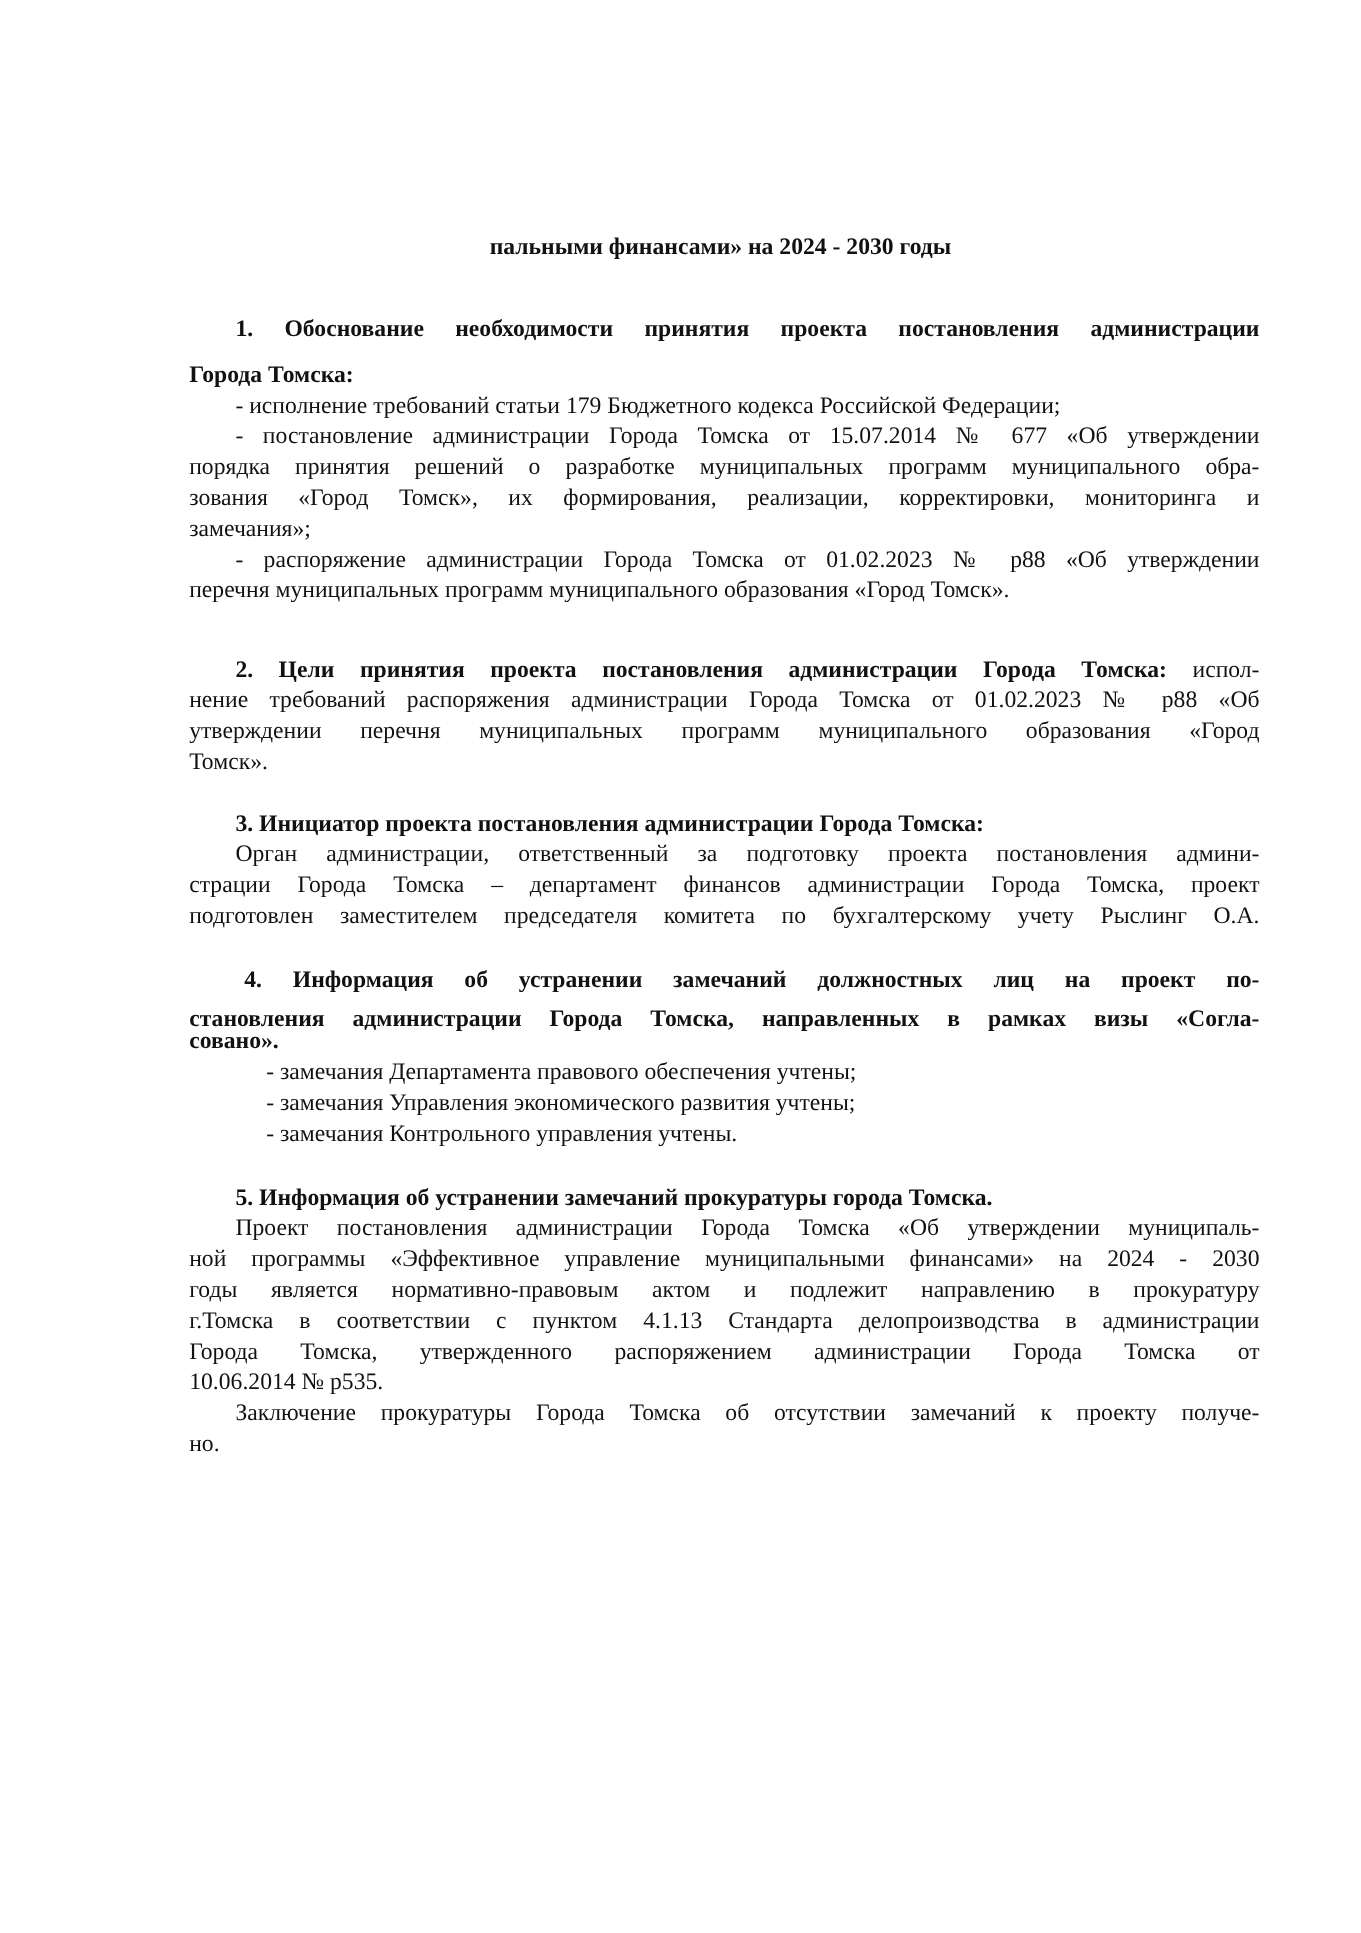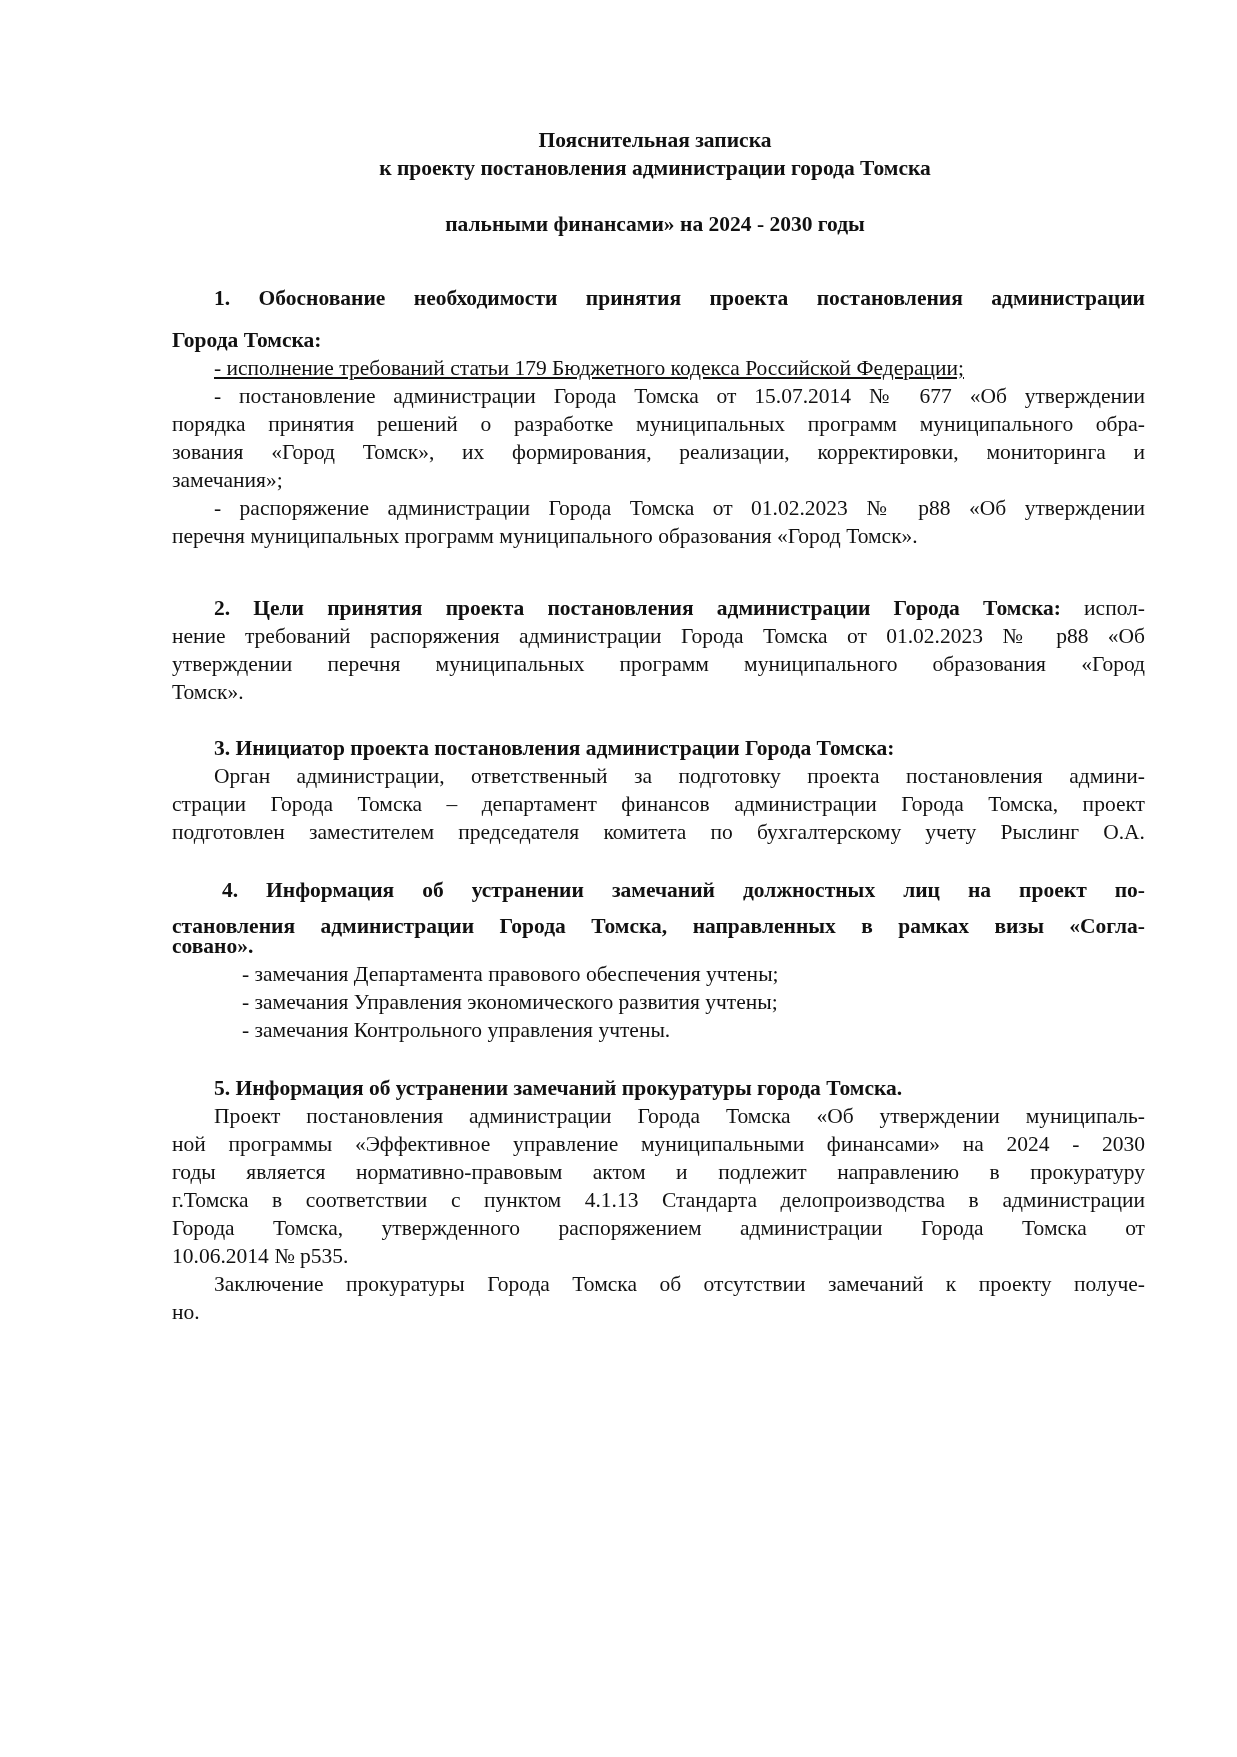"Пояснительная записка" div.line { html: <div>Пояснительная записка</div> -> none }
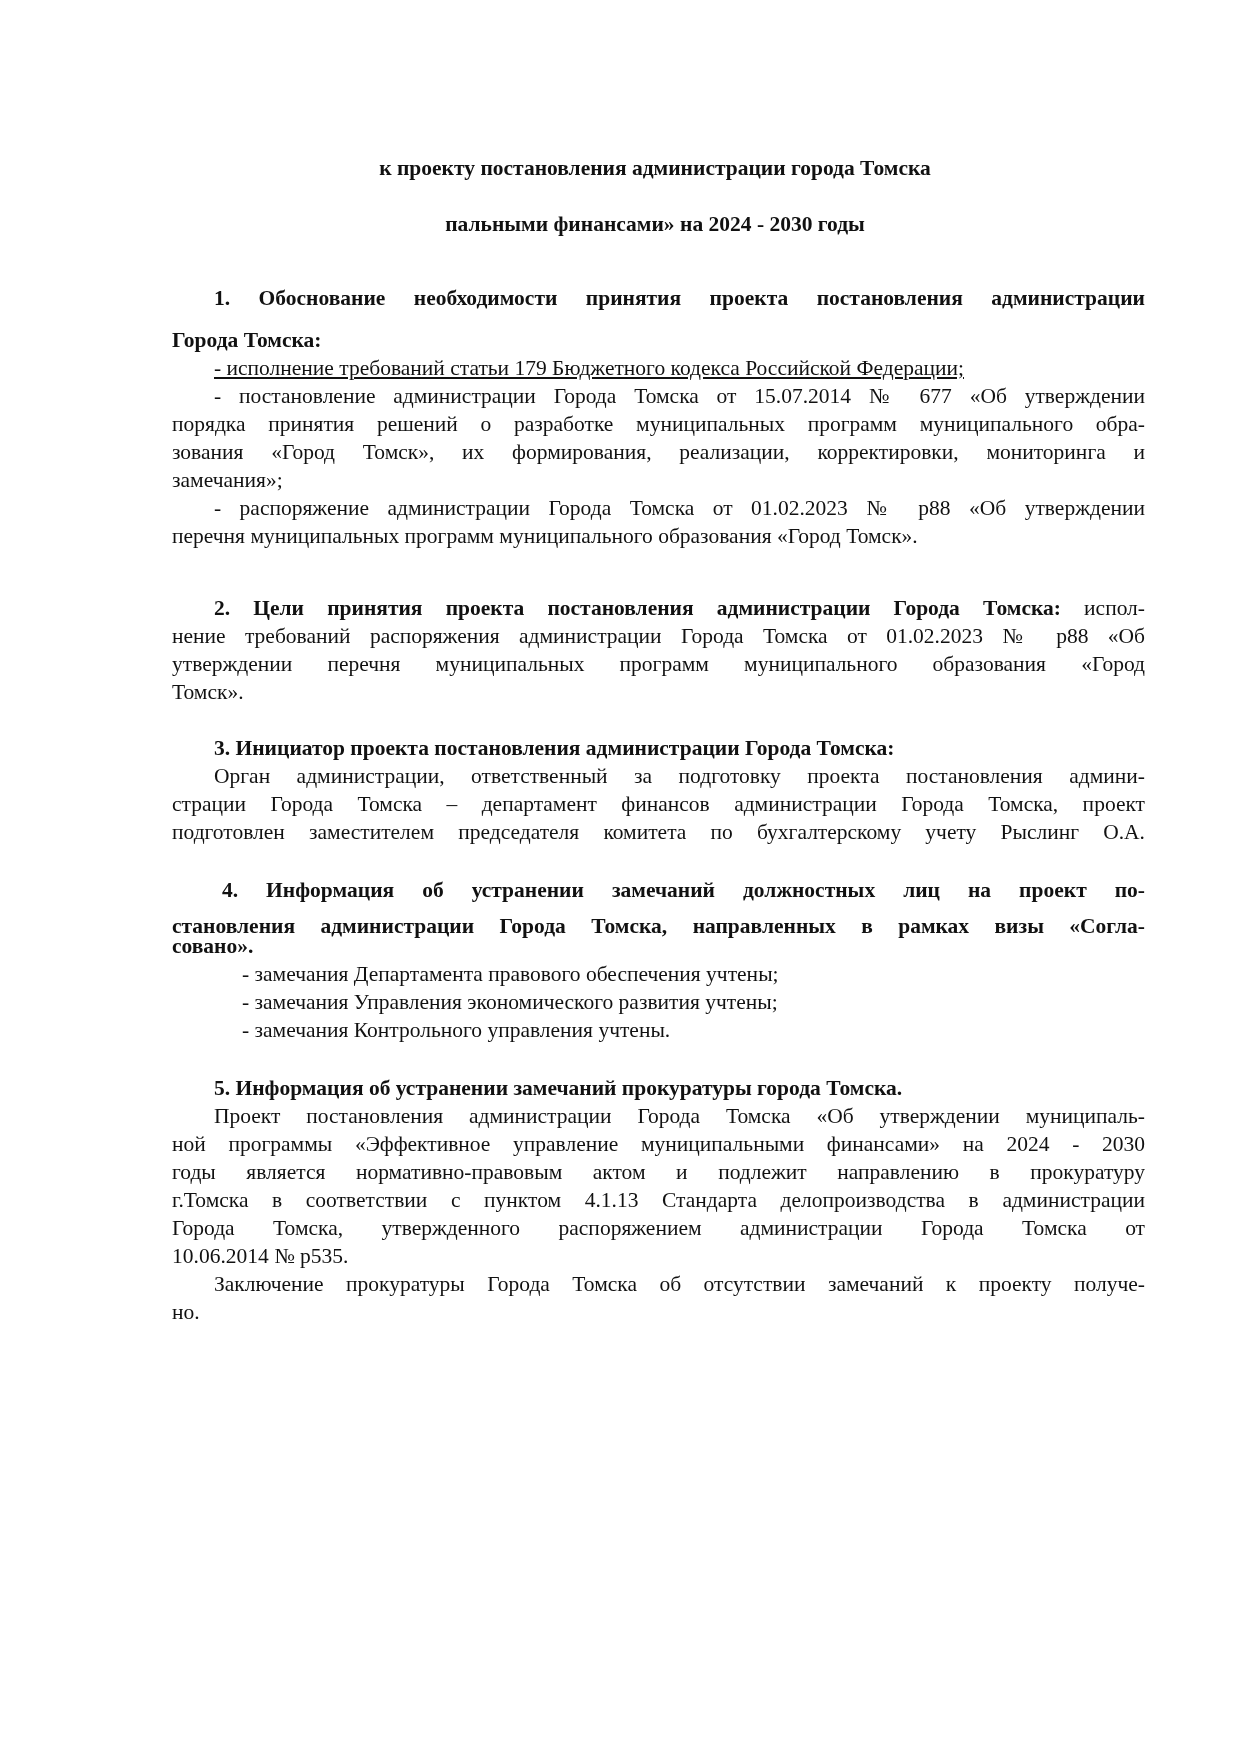"к проекту постановления администрации" div.line { html: <div>к проекту постановления администрации города Томска</div> -> none }
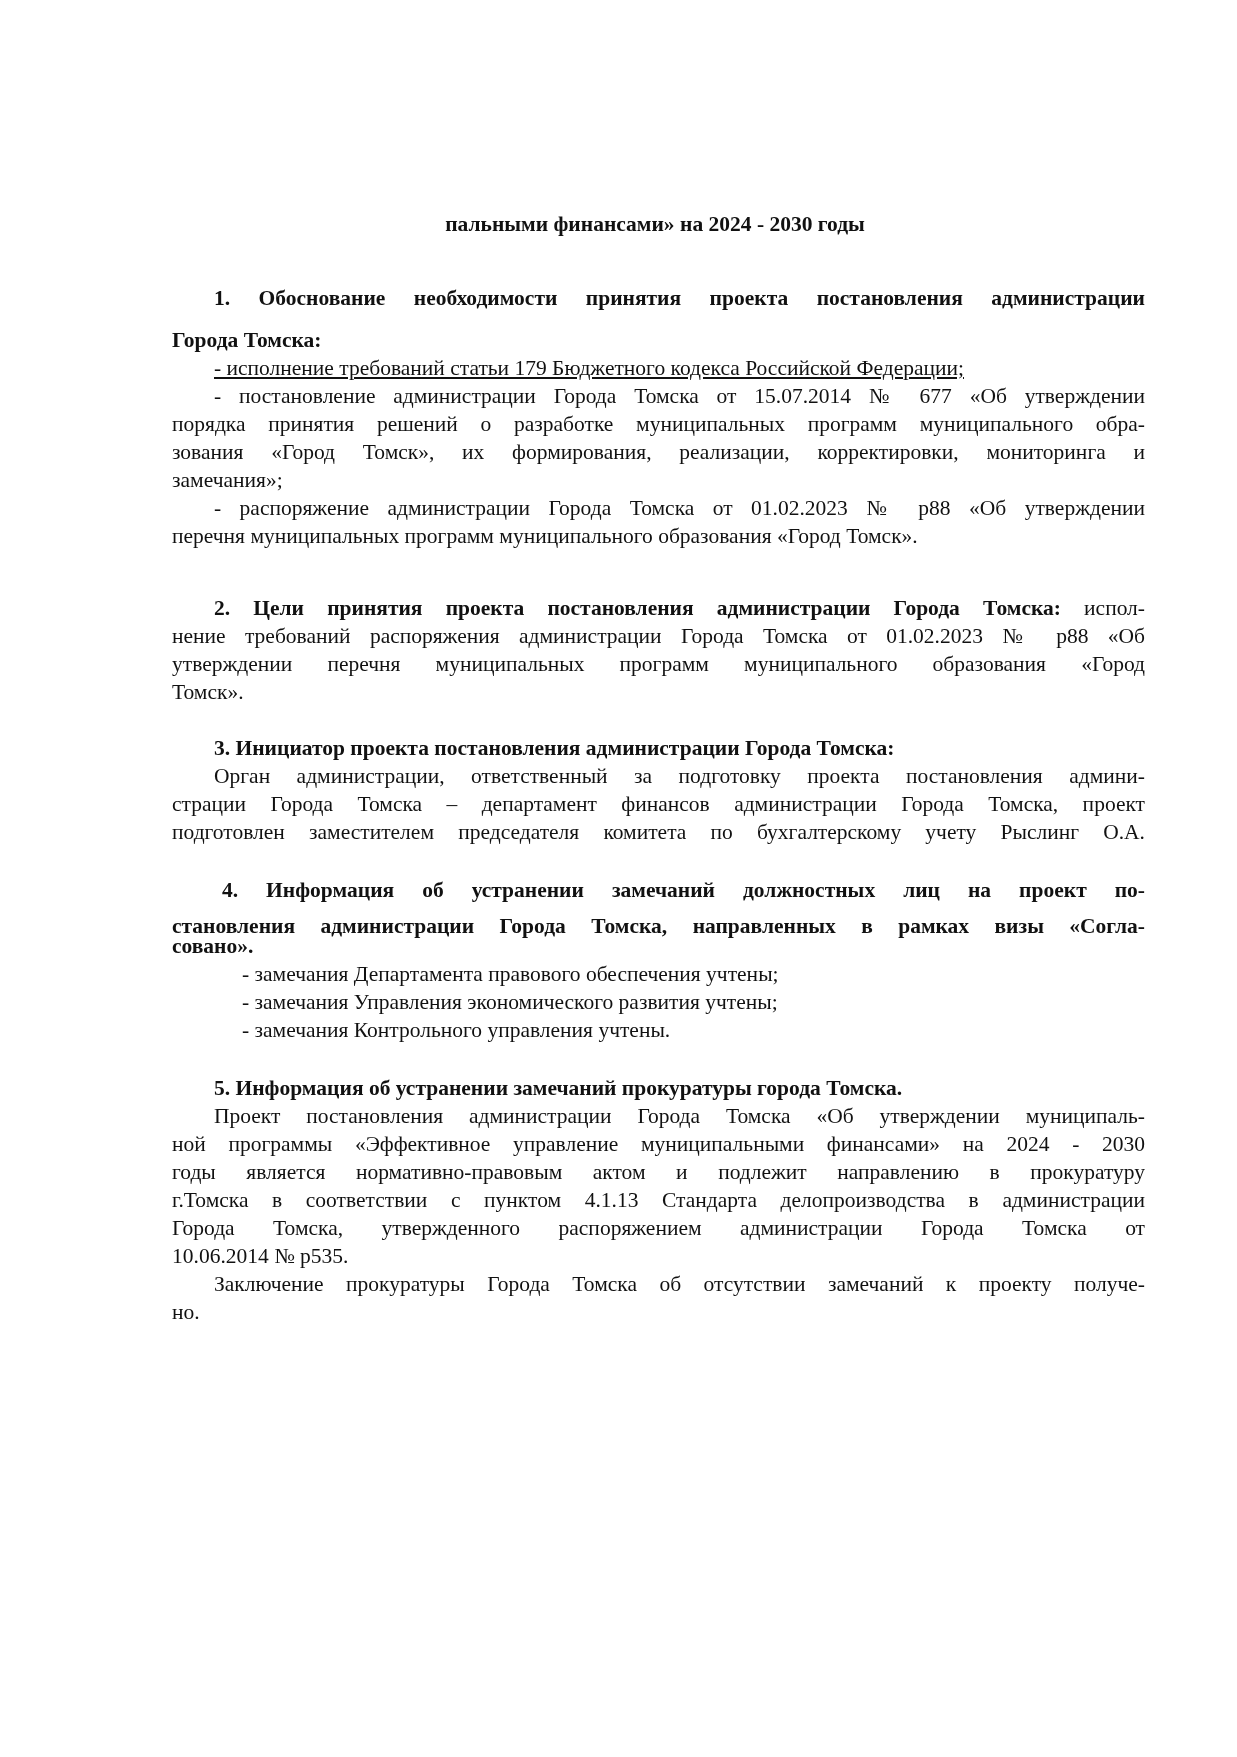"- исполнение требований статьи 179" div.line { text-decoration: underline -> none }
